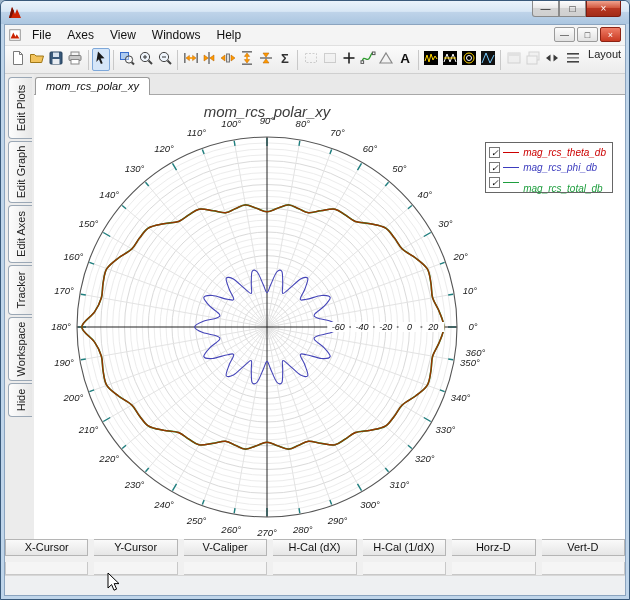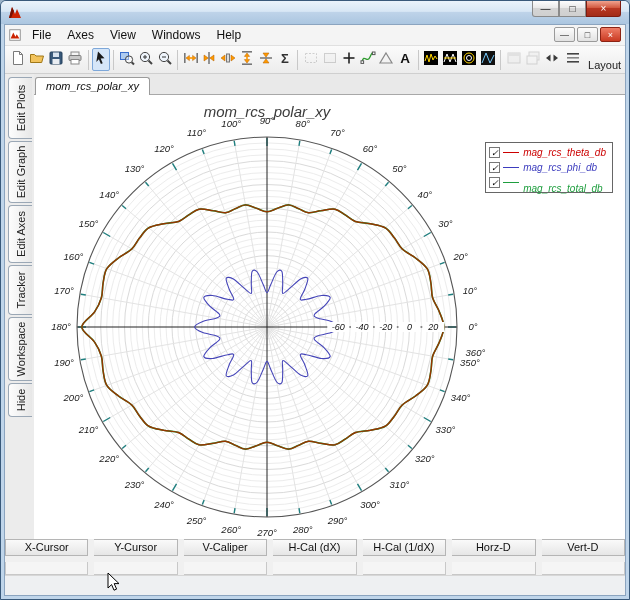"Layout" .tb-right { align-items: flex-end -> flex-start }
